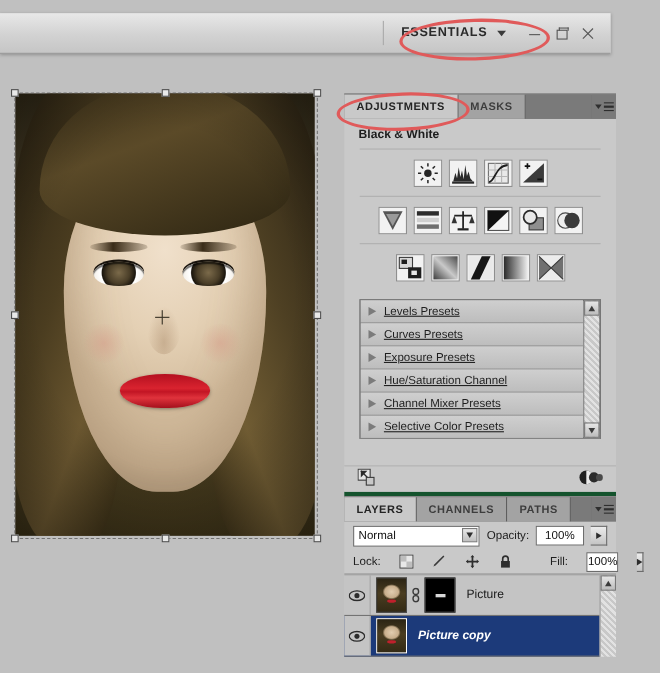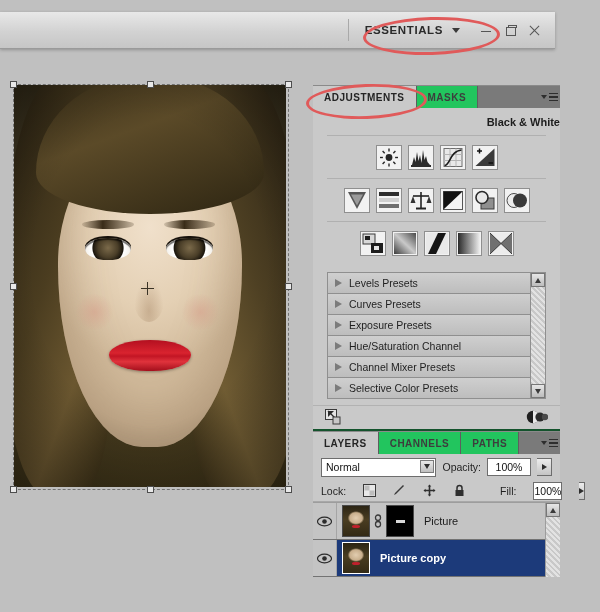"MASKS" .ptab { background: #22c55e -> #a3a3a3 }
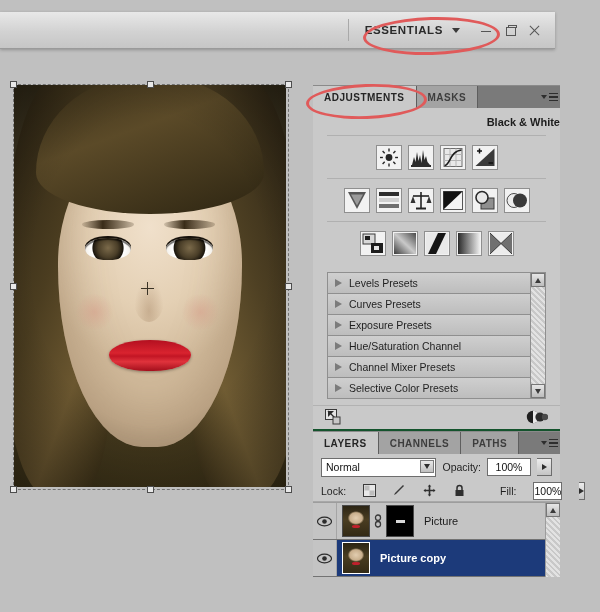"Black & White" #adjustments-body { border-bottom: 2px solid #14532d -> 4px solid #14532d; text-align: right -> none }
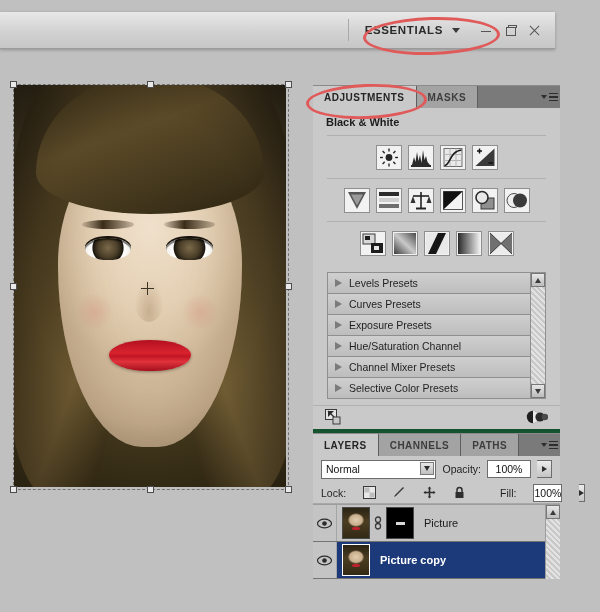"Levels Presets" .presets-wrap { margin: 8px 14px 6px 14px -> 8px 14px 24px 14px; text-decoration: none -> underline }
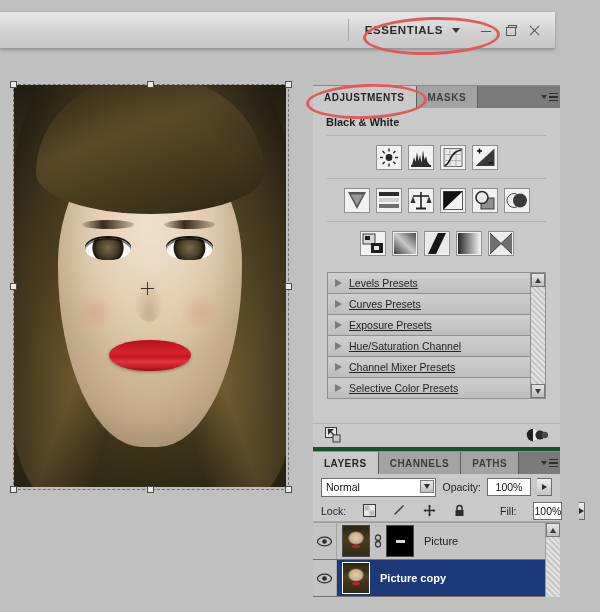"Picture copy" .layer-row.selected { font-style: none -> italic }
